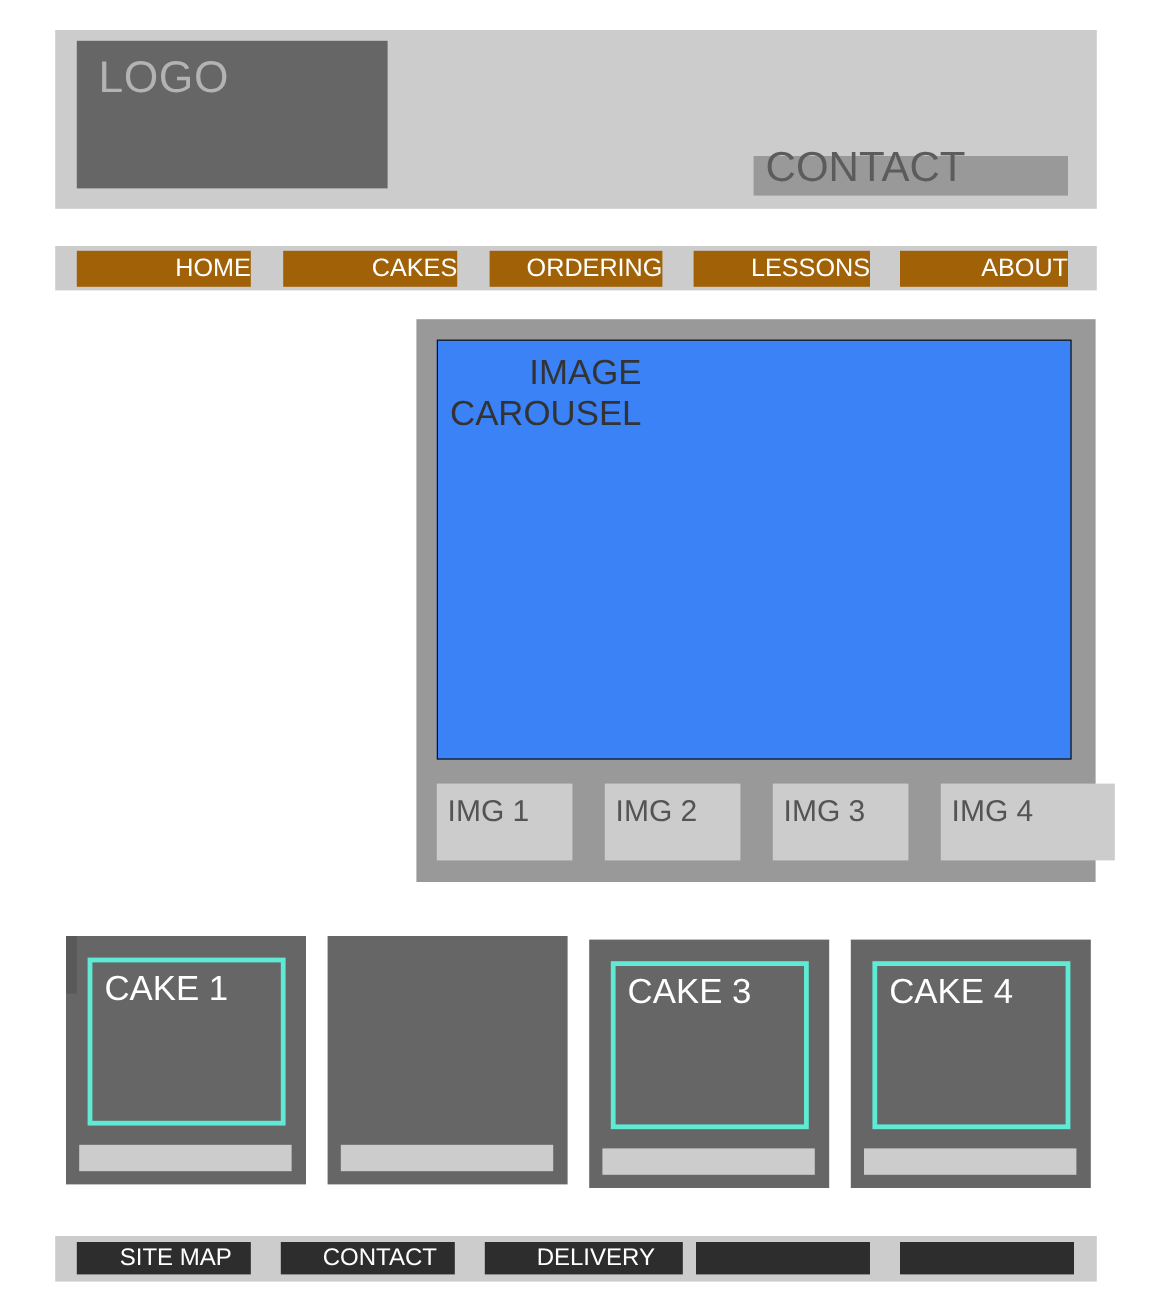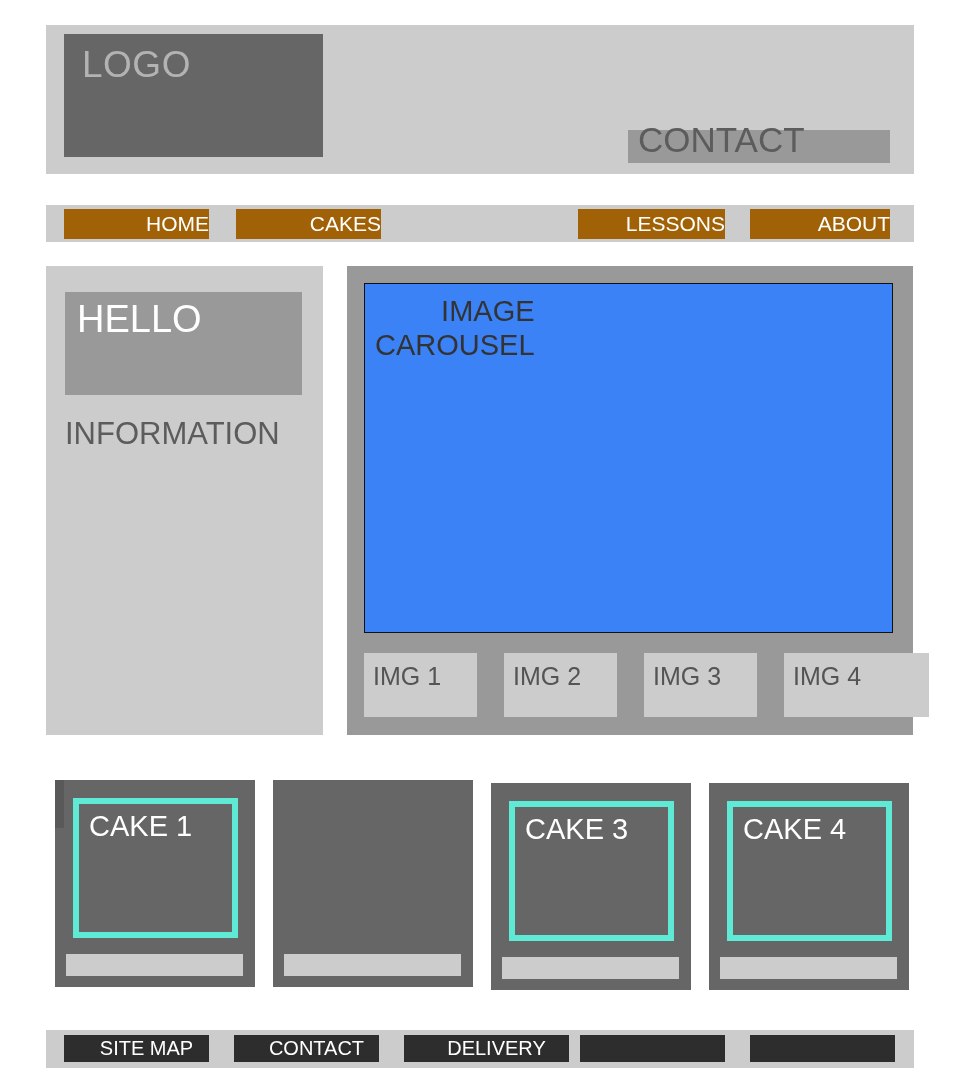"ORDERING" div.nav-item { html: none -> <div>ORDERING</div> }
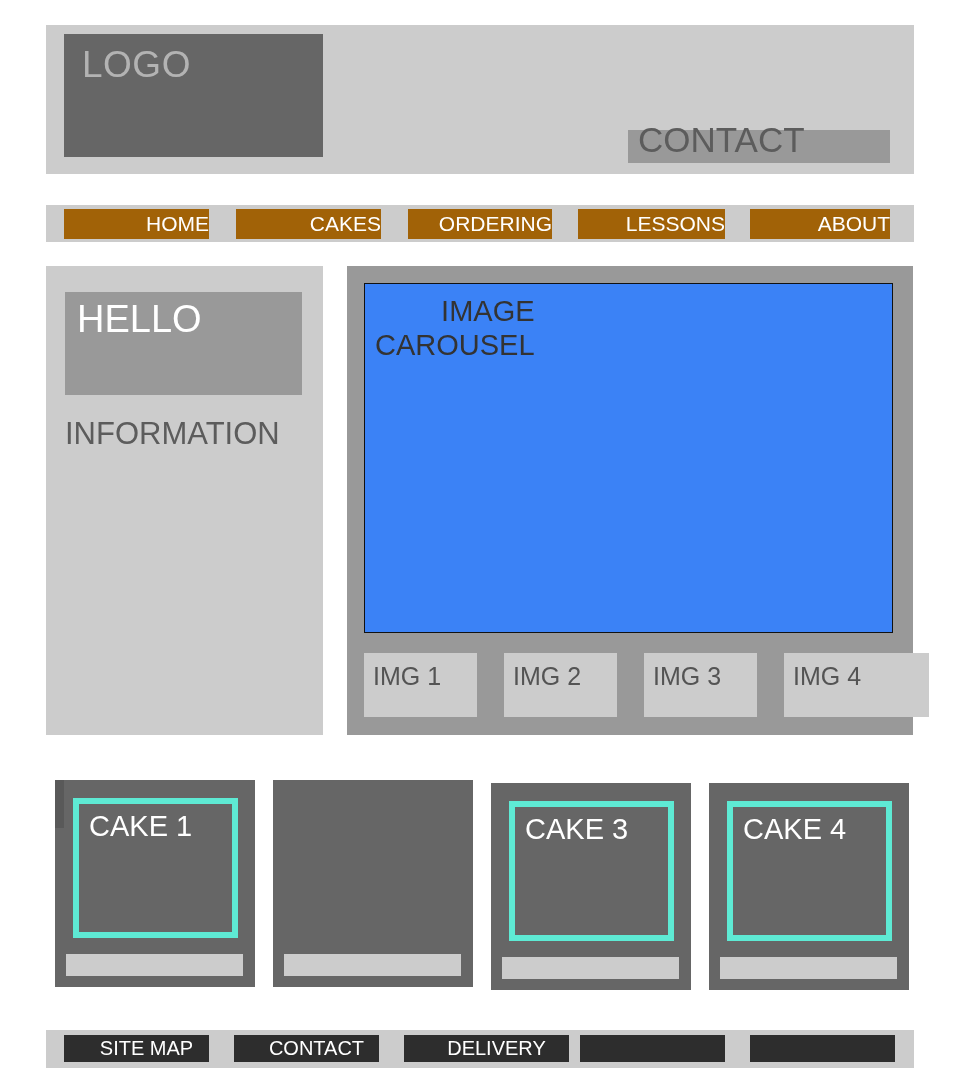"HELLO" div.sidebar { html: <div> <div> <span>HELLO</span> </div> <div>INFORMATION</div> </div> -> none }
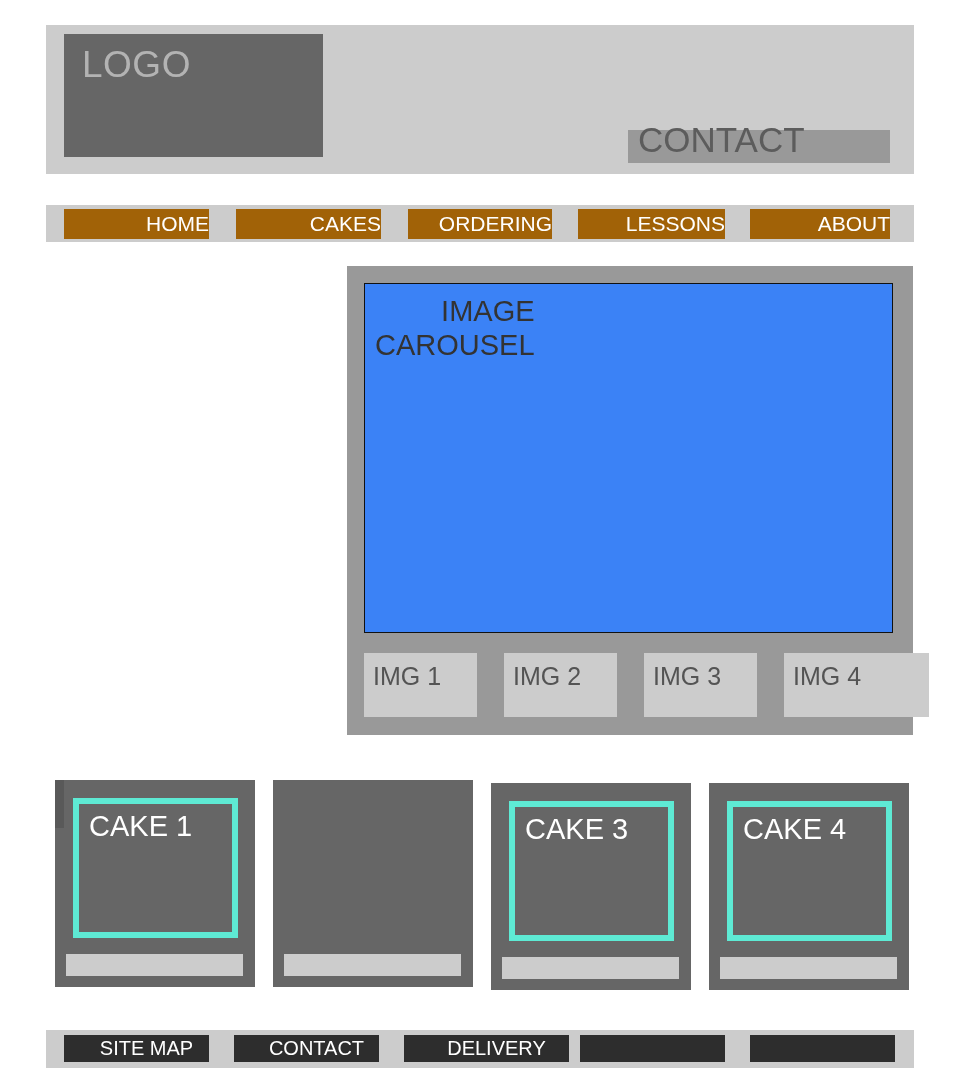"CAKE 1" .cake-inner { border: 6px solid #5eead4 -> 4px solid #5eead4 }
